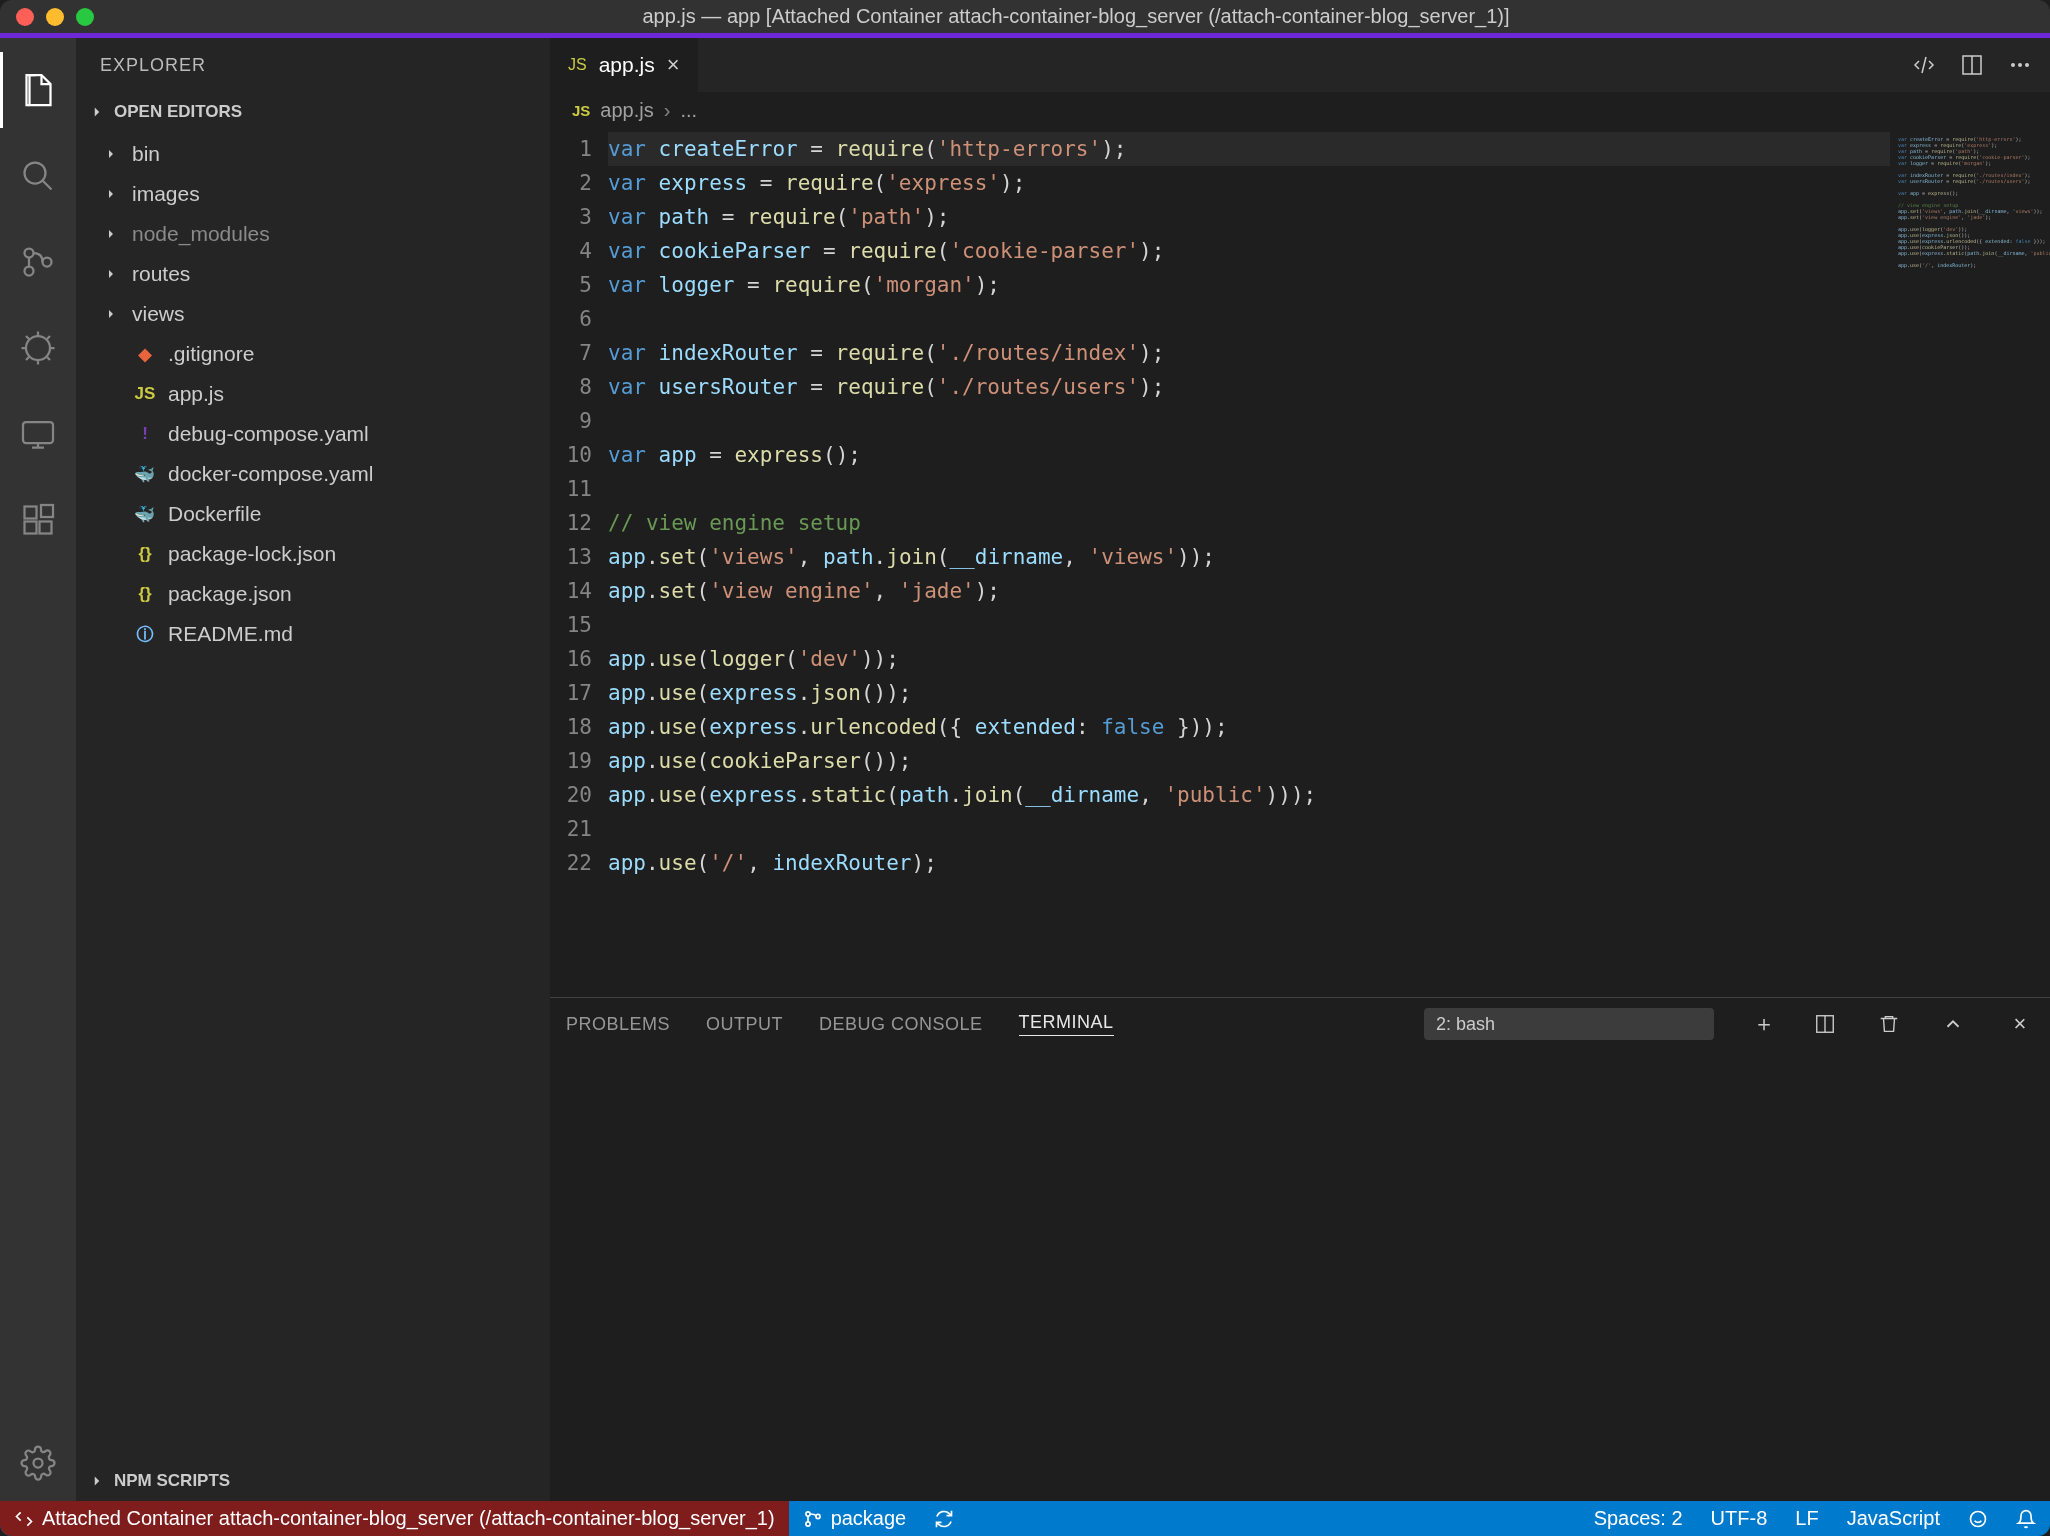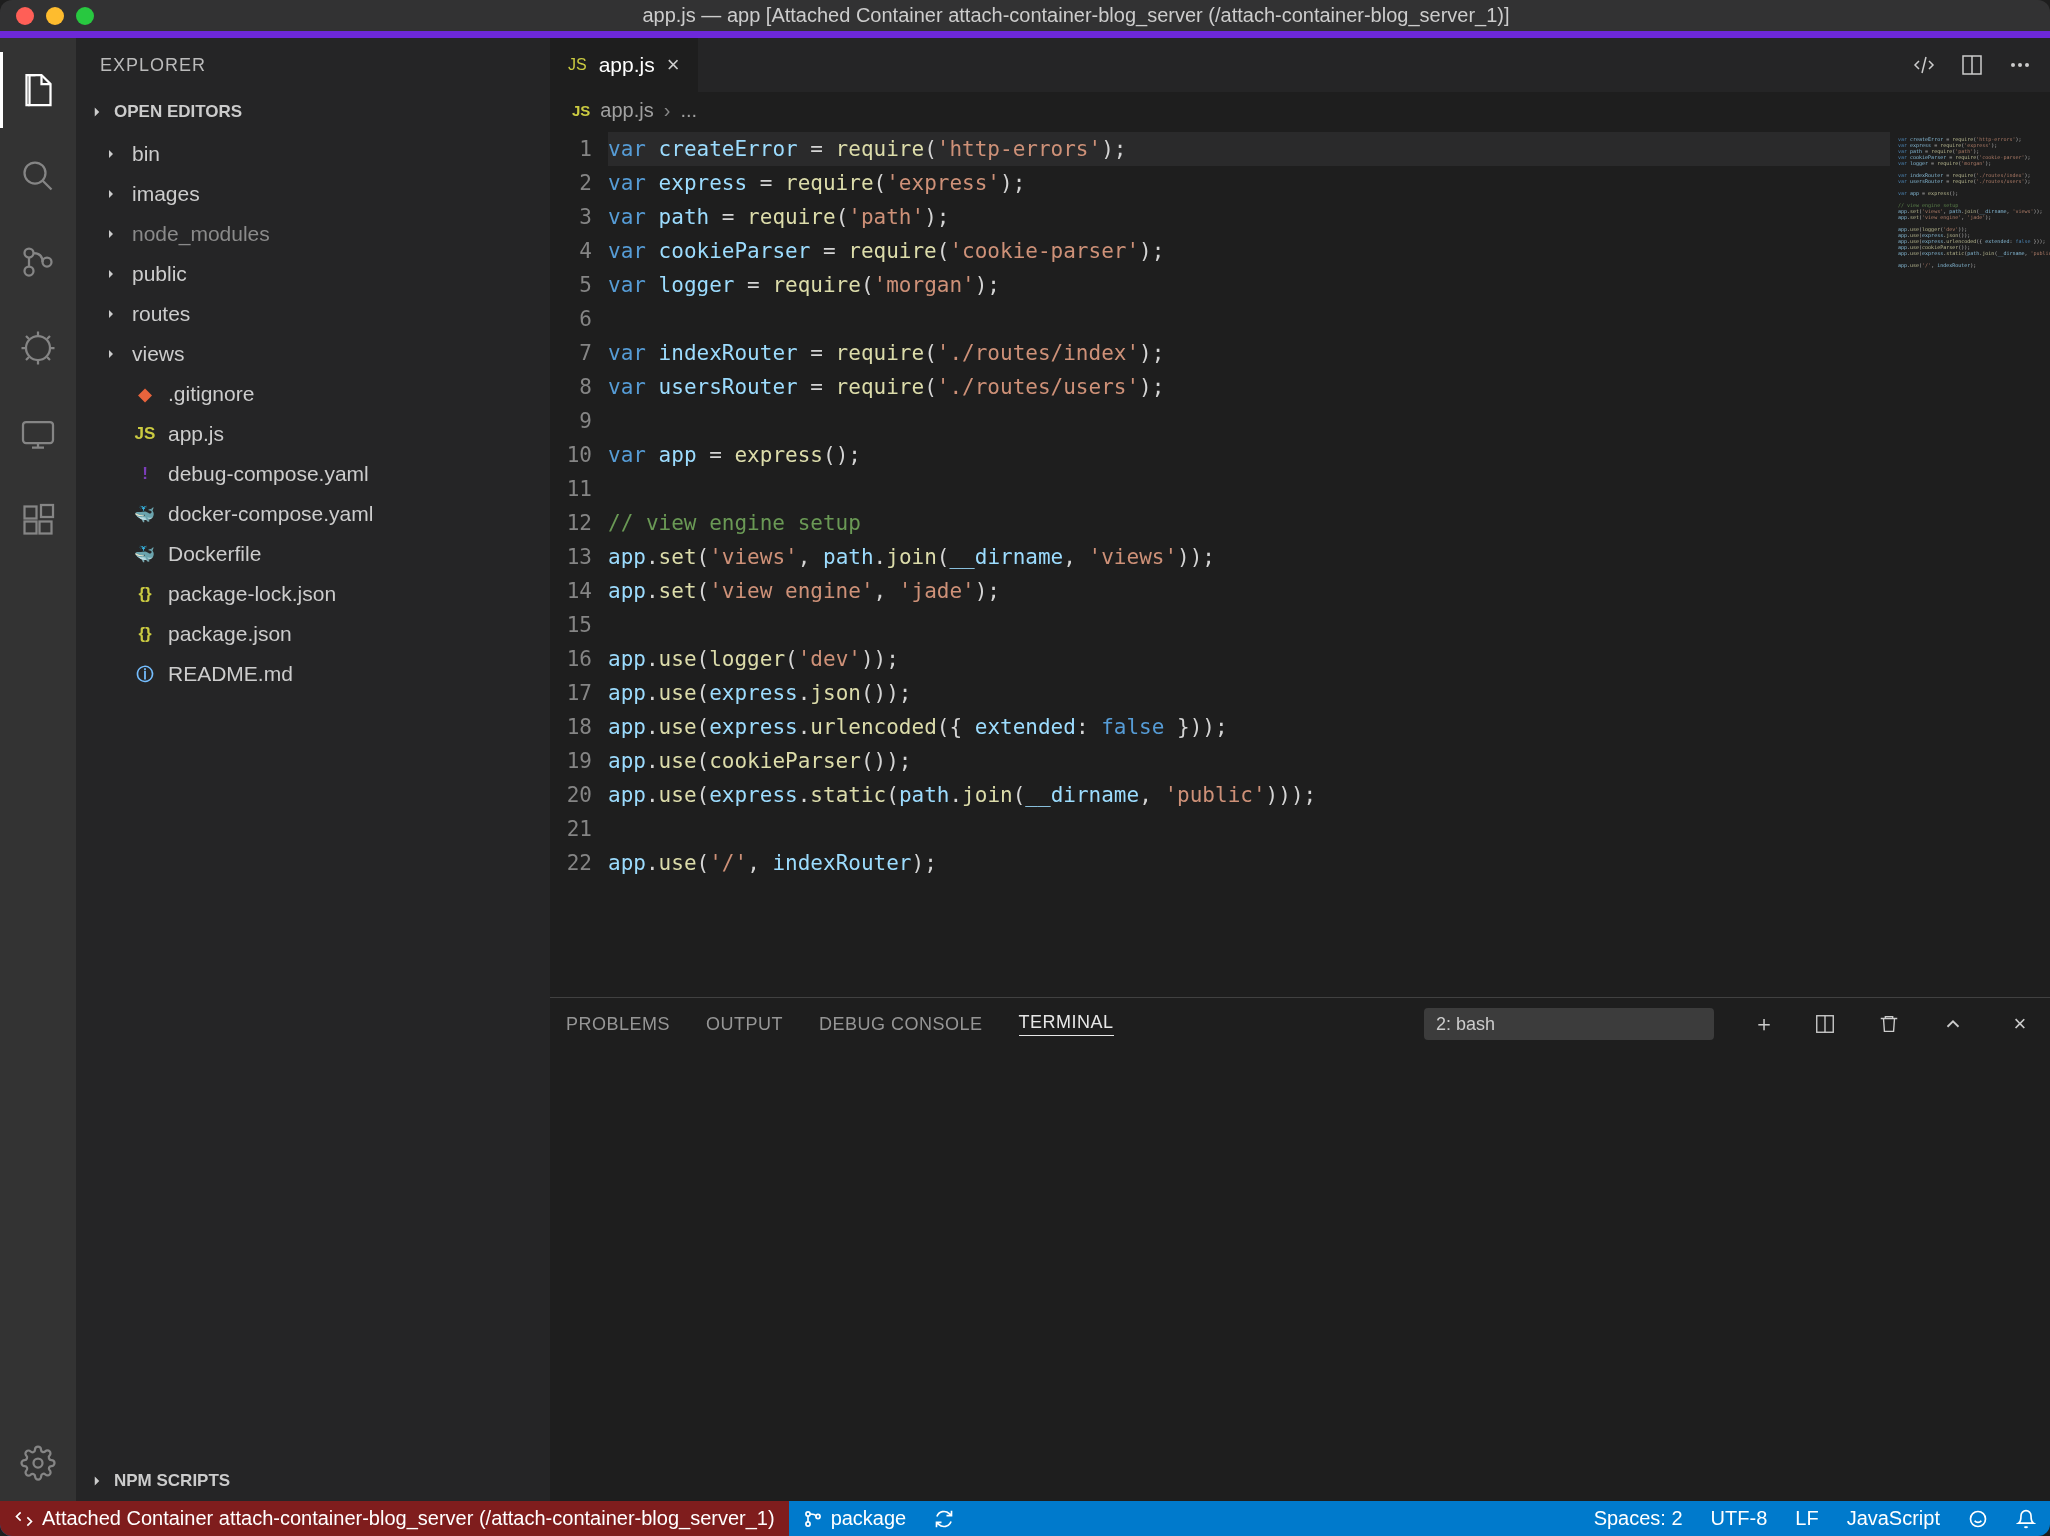"app.js — app [Attached Container" .title-bar { border-bottom: 7px solid #6d28d9 -> 5px solid #6d28d9 }
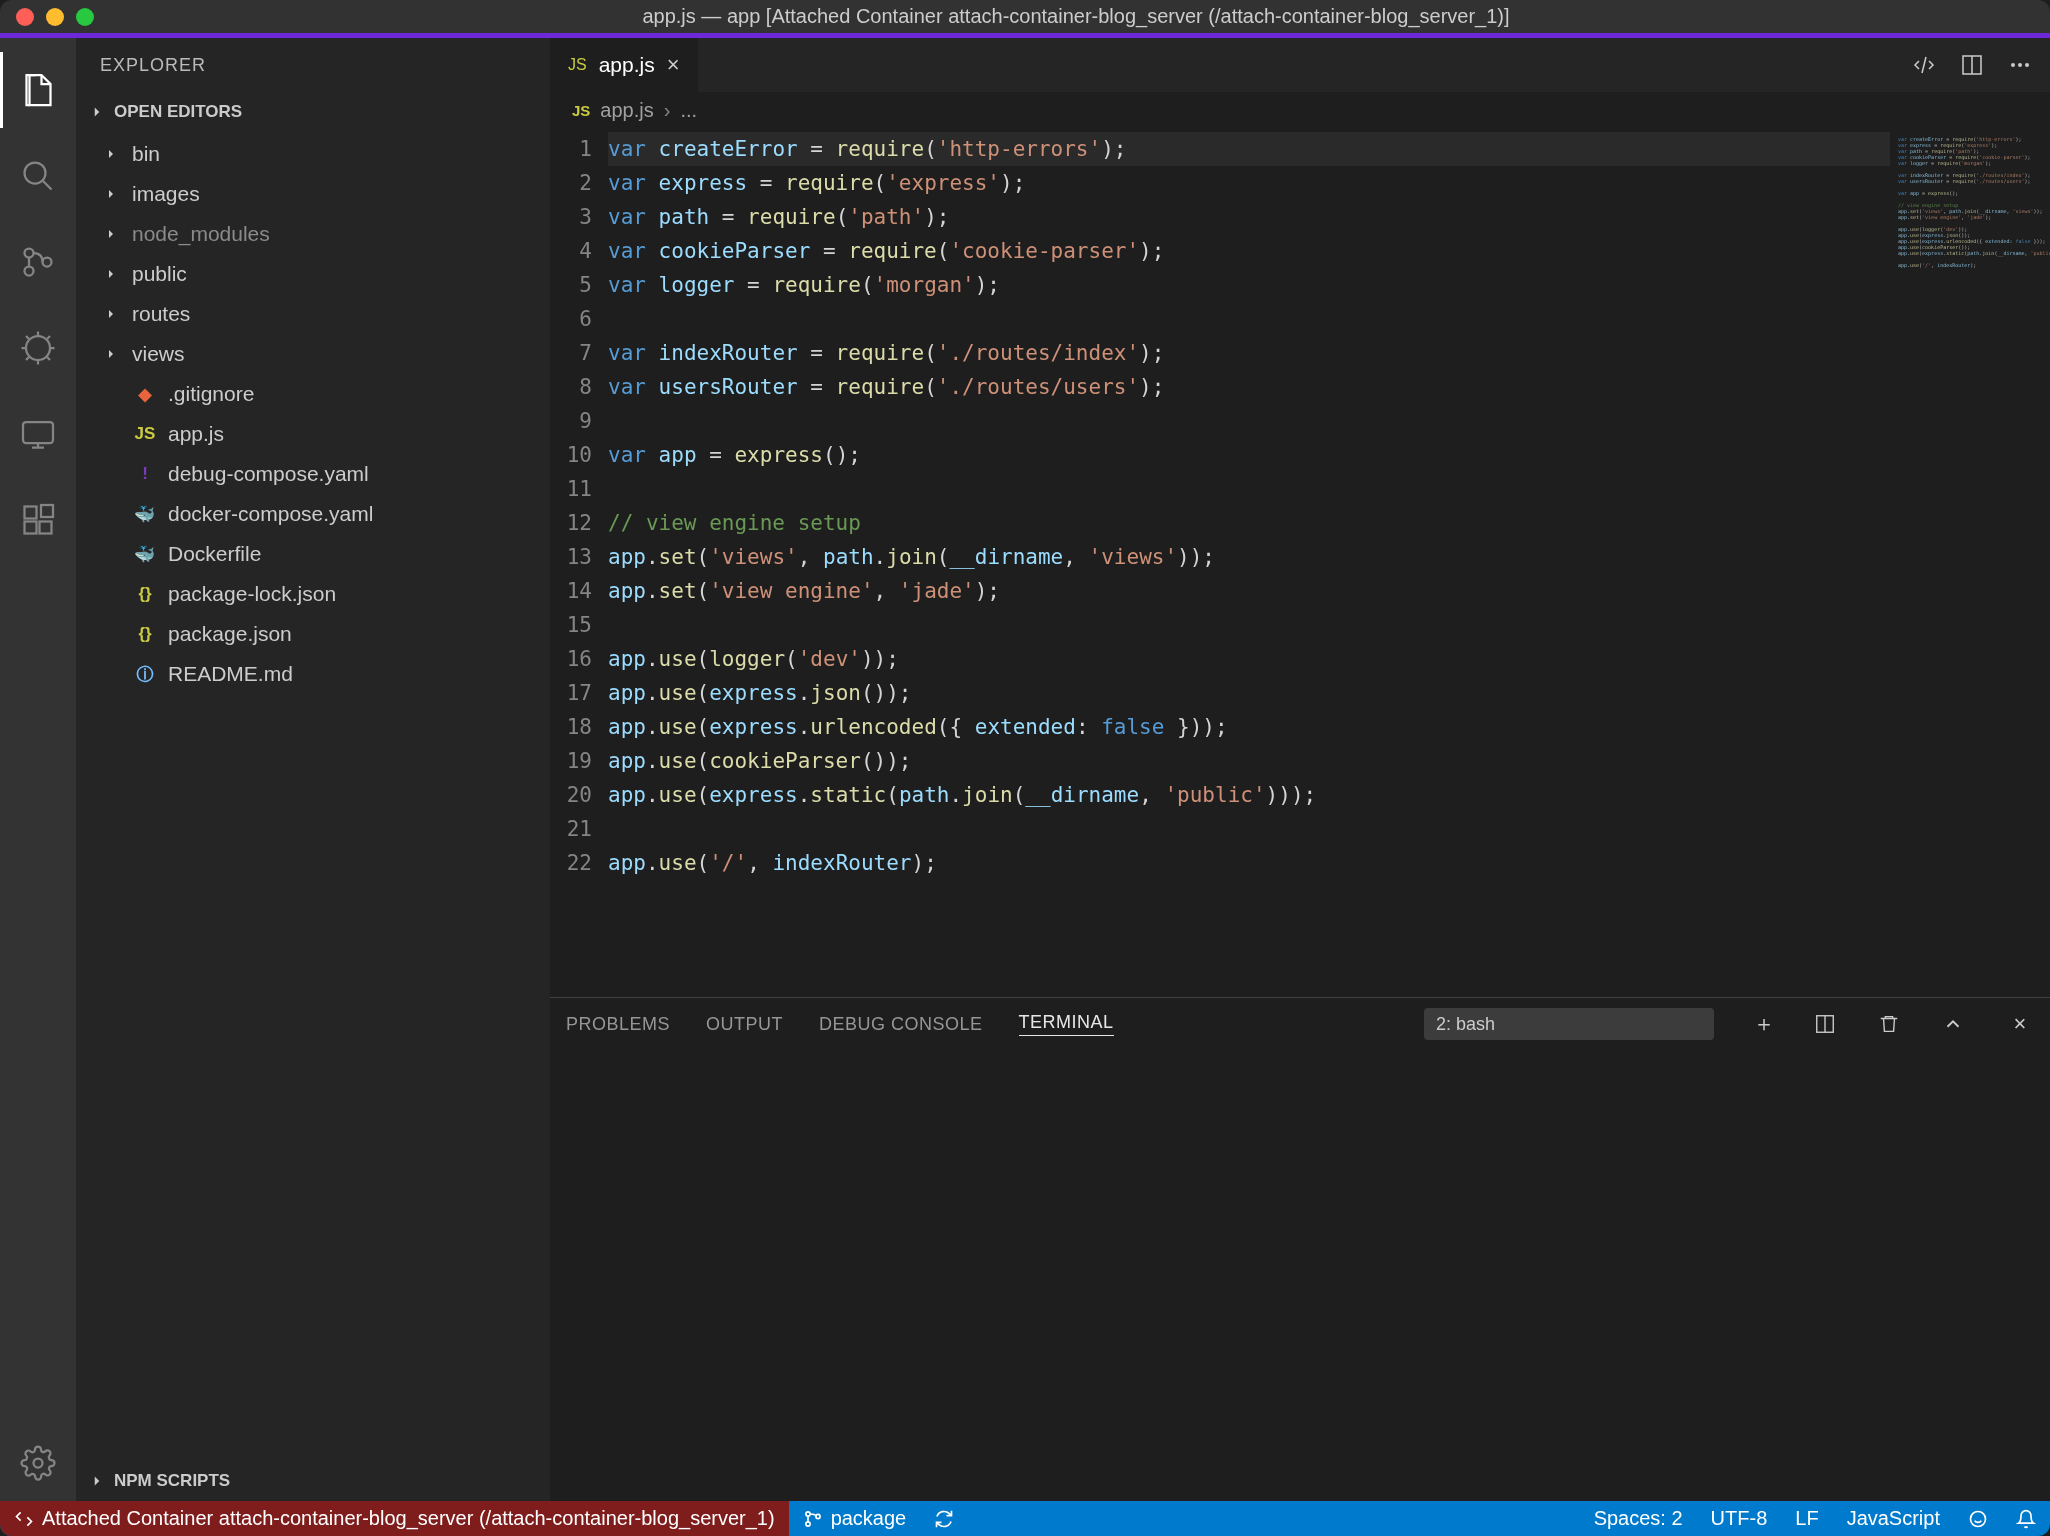"public" div.tree-item { html: <div> <span> <svg> <path></path> </svg> </span> <span>public</span> </div> -> none }
